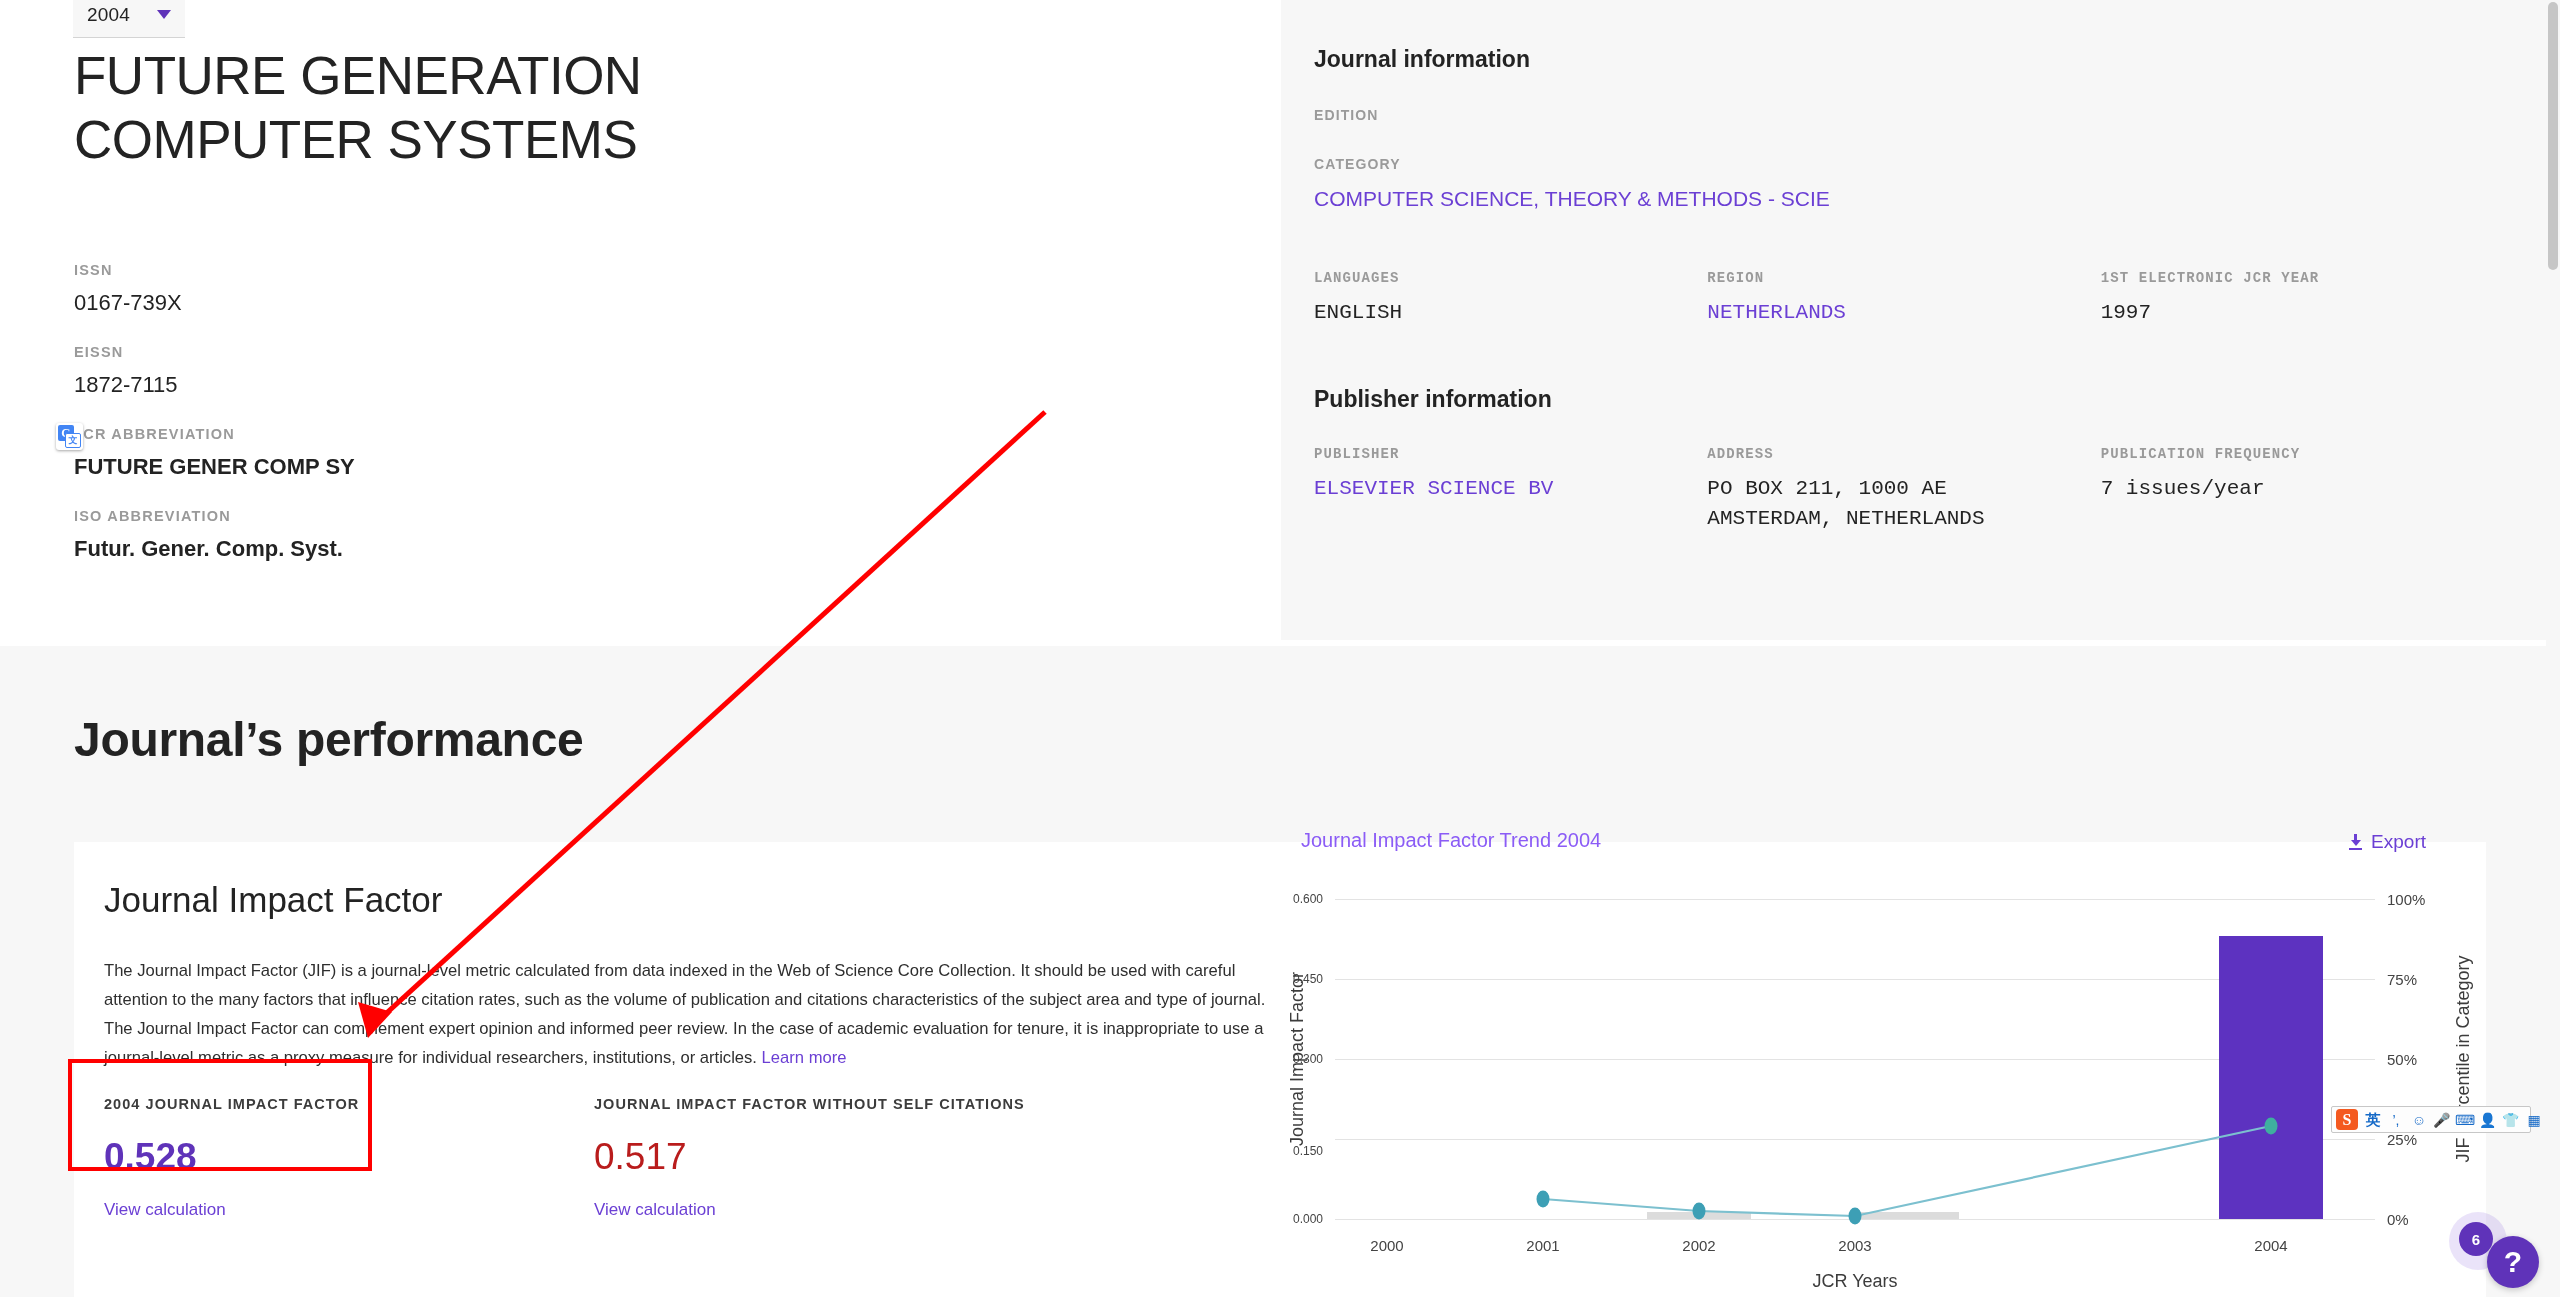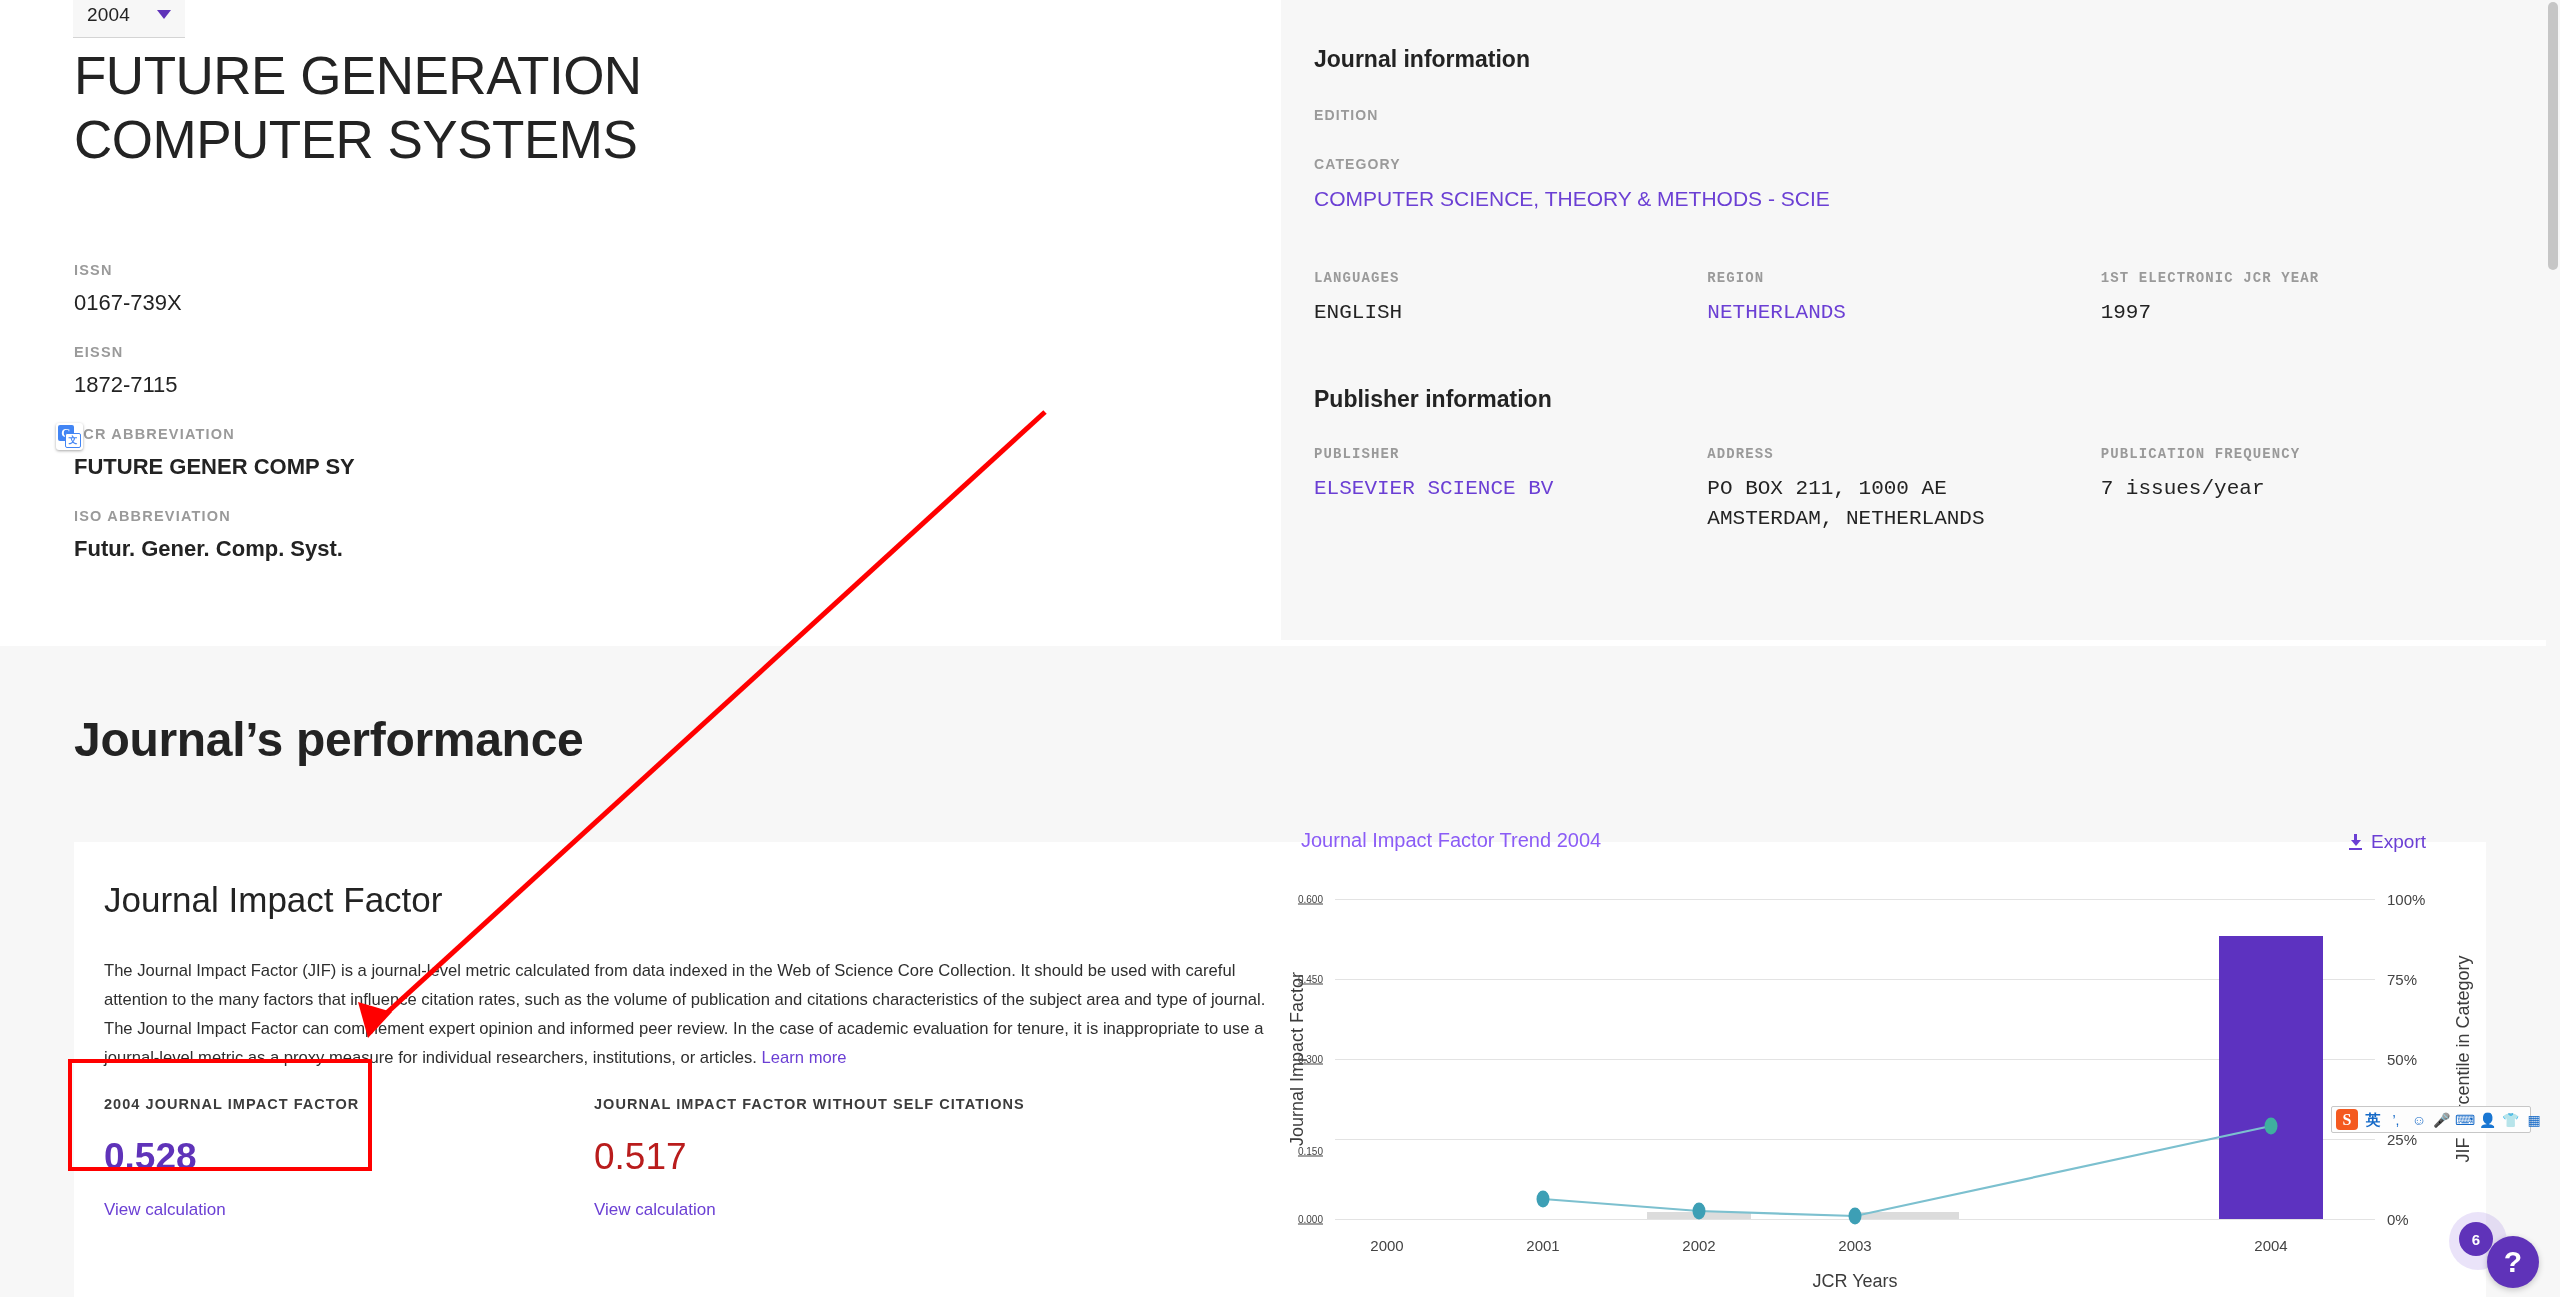"0.600" .ytick-l { font-size: 10px -> 12px; text-decoration: underline -> none }
